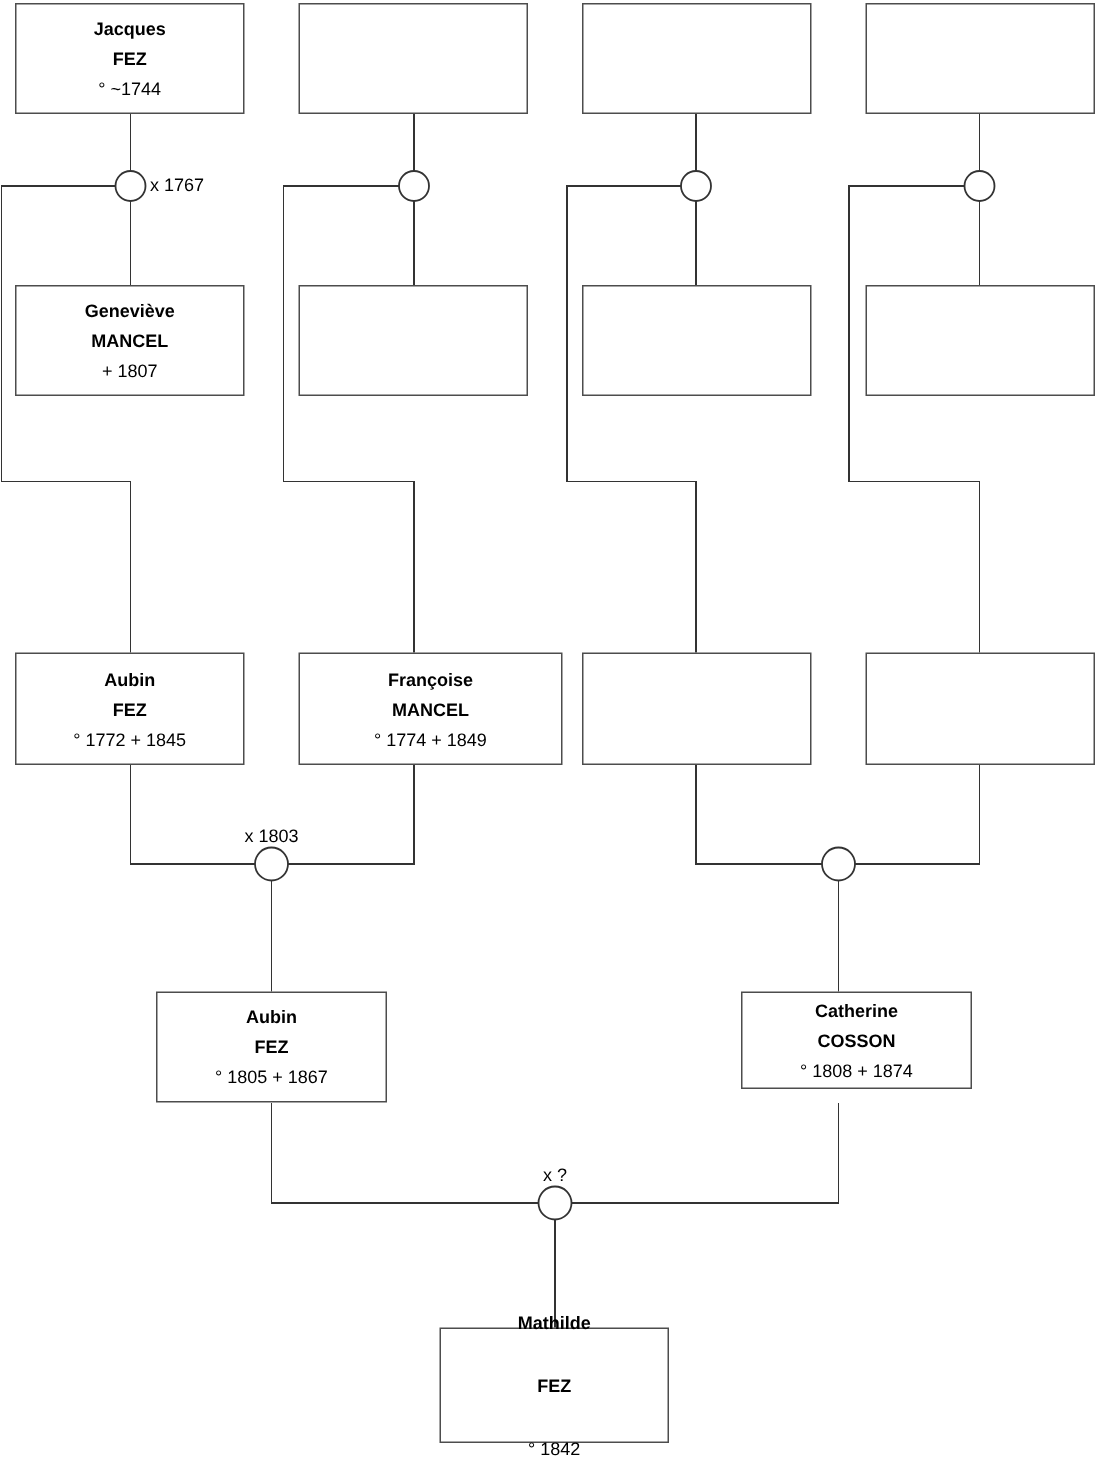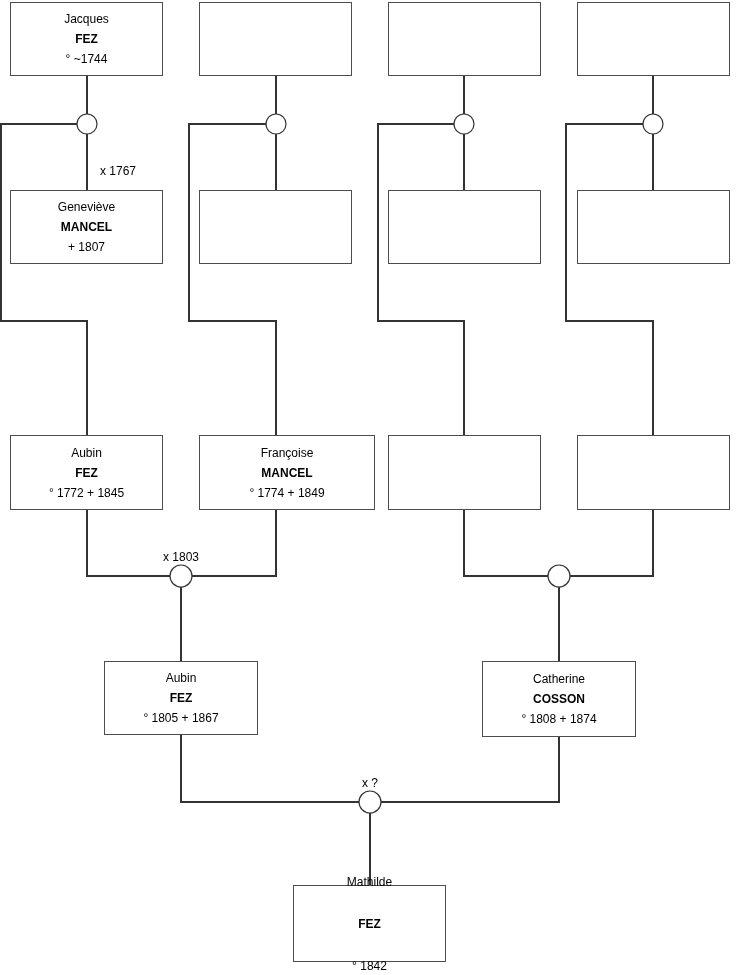"Jacques" .person-box .pb-first { font-weight: none -> bold }
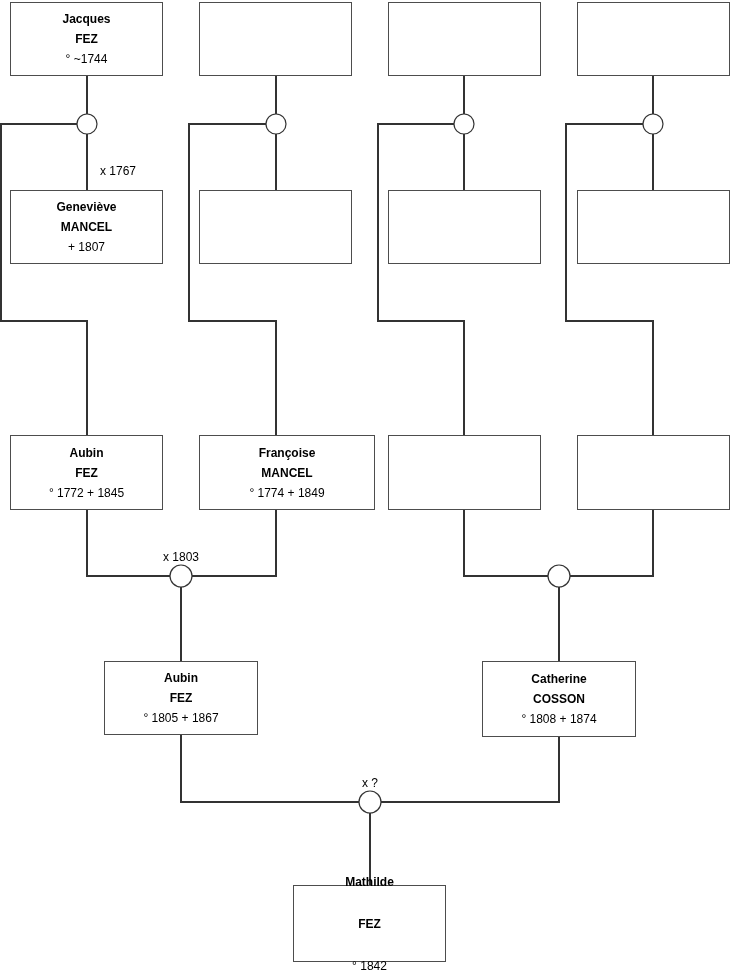"x 1767" div.union-label { margin-top: 48px -> none }
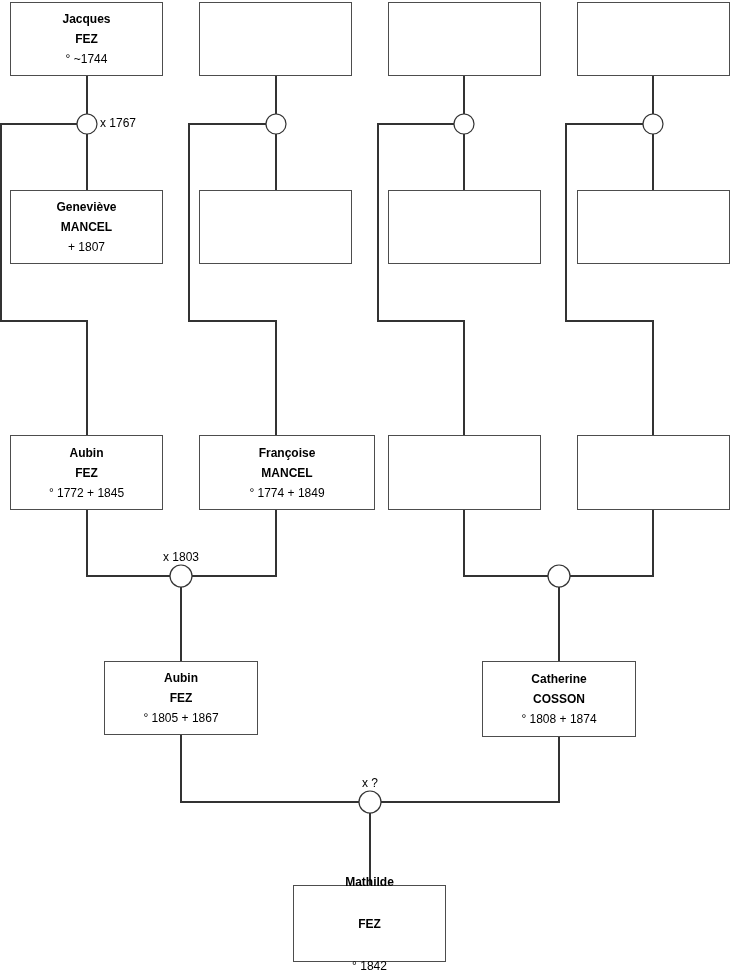"Catherine" div.person-box { height: 76px -> 65px; left: 482px -> 494px }
